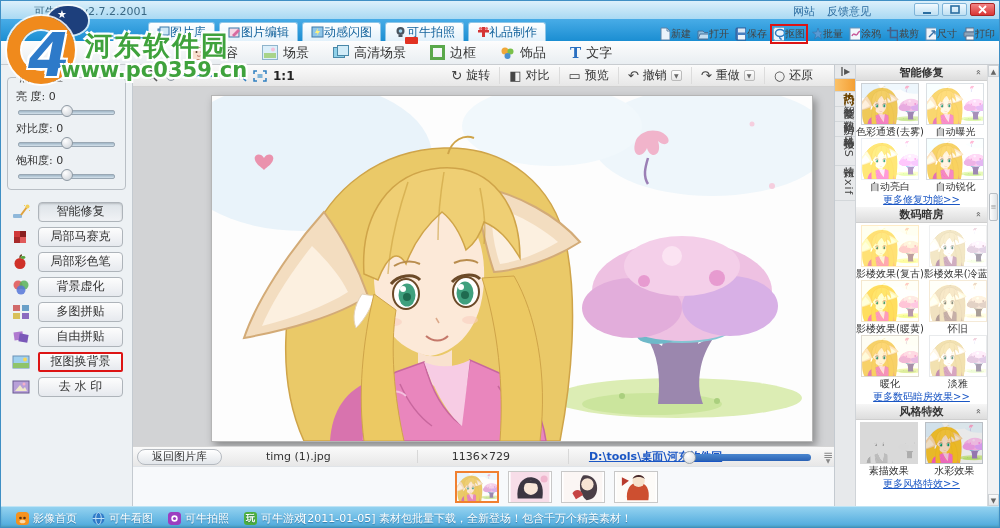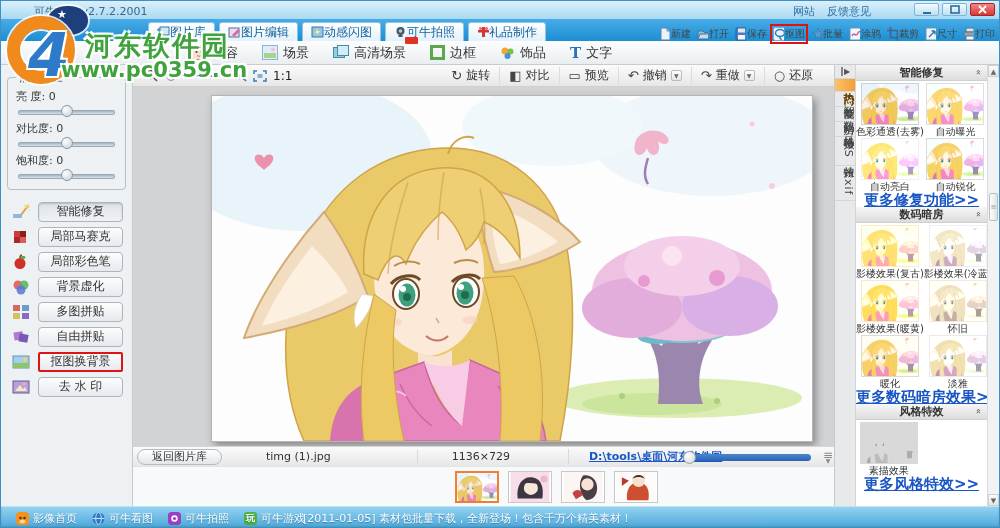"1:1" .ratio { font-weight: normal -> bold }
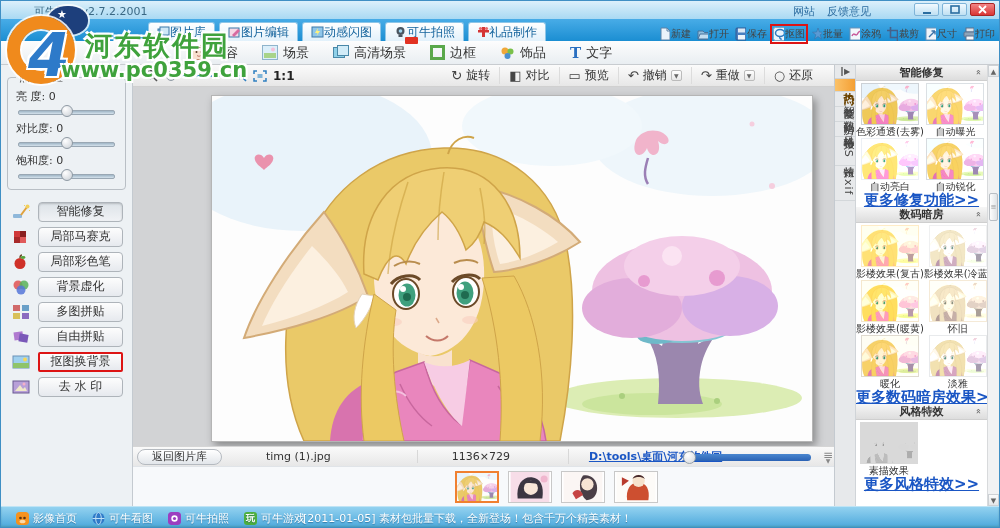"更多修复功能>>" .fx-more { font-size: 15px -> 10px; font-weight: bold -> normal }
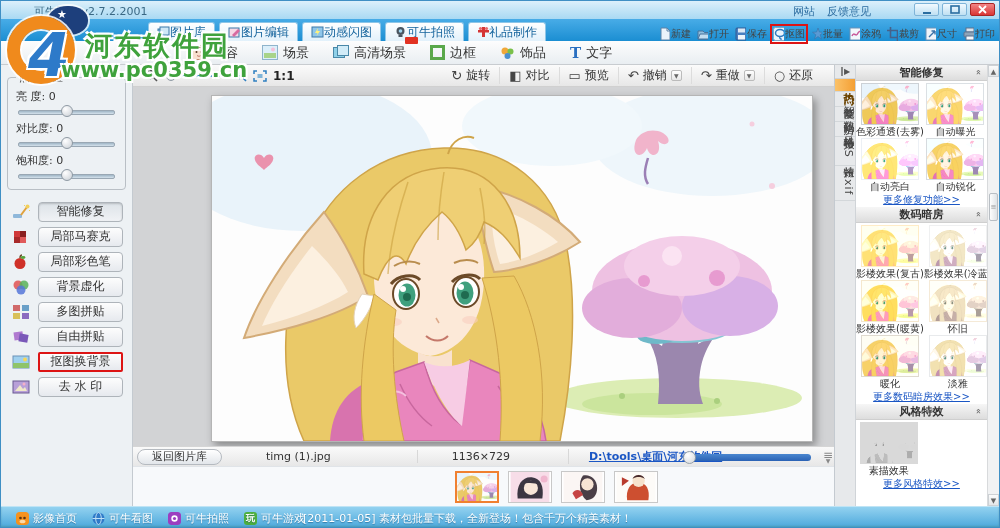"水彩效果" div.fx { html: none -> <div> <div> <svg> <use></use> </svg> </div> <div>水彩效果</div> </div> }
